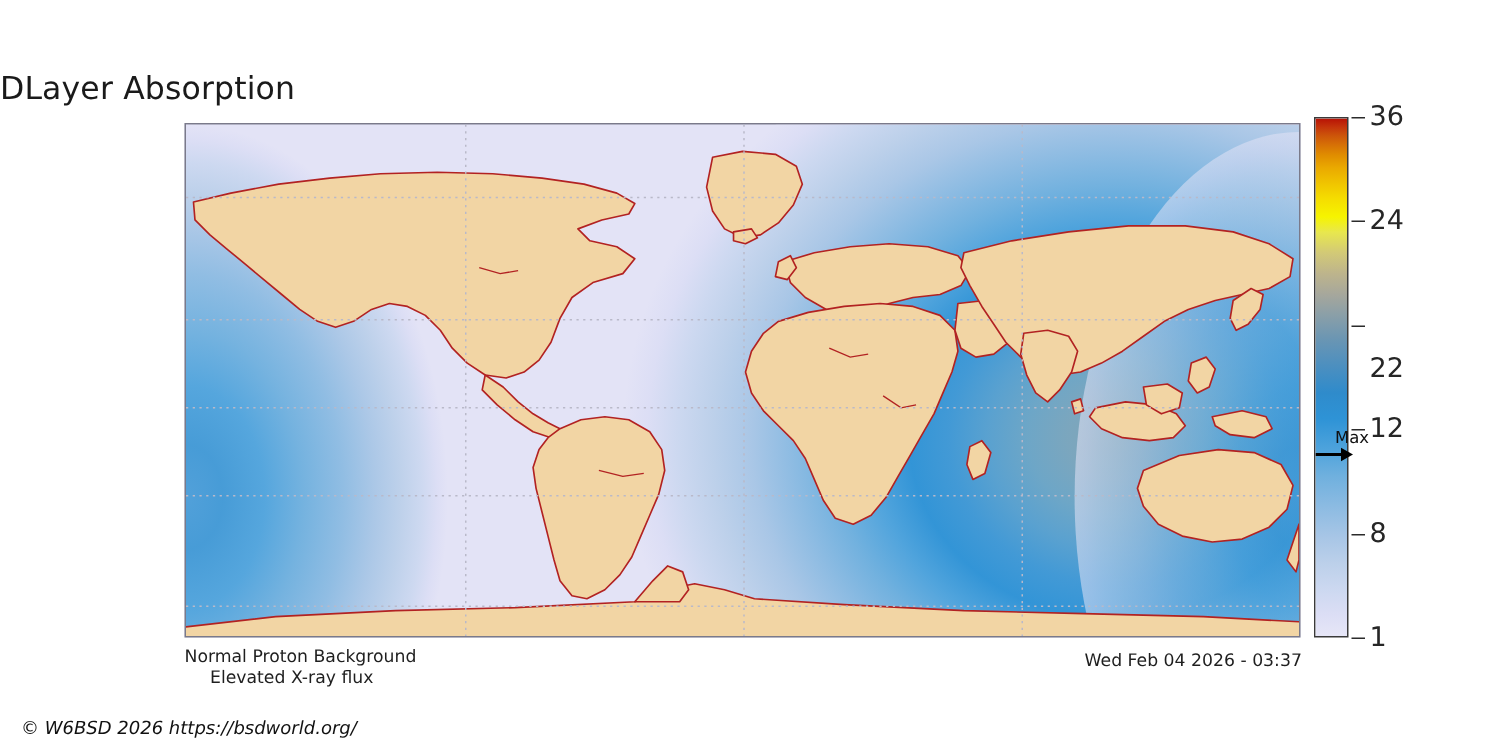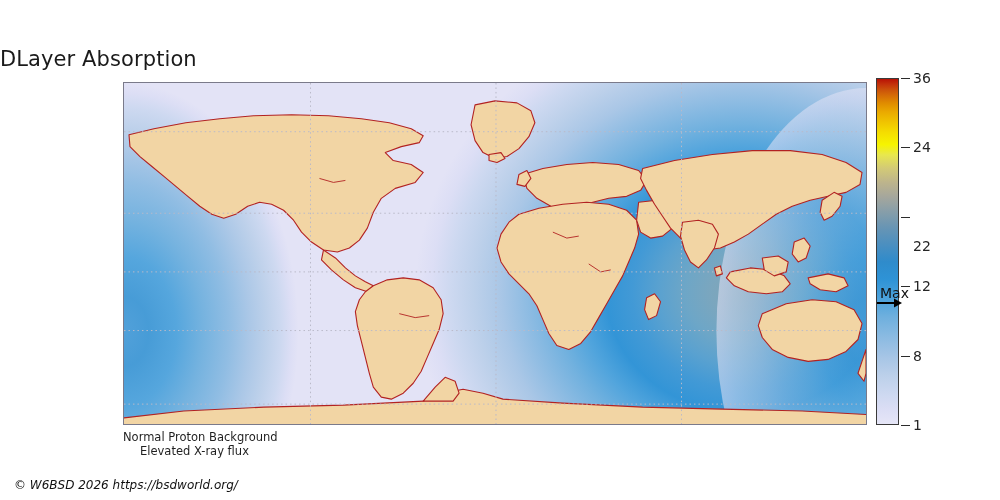"36" .cb-ticklabel { font-size: 14px -> 18px }
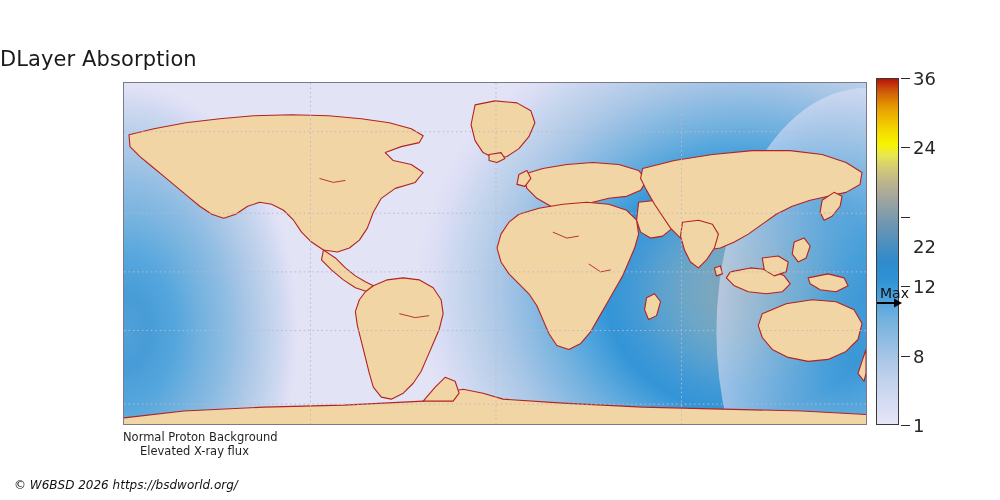"Max" #max-text { font-size: 14px -> 11px; left: 3px -> 13px }
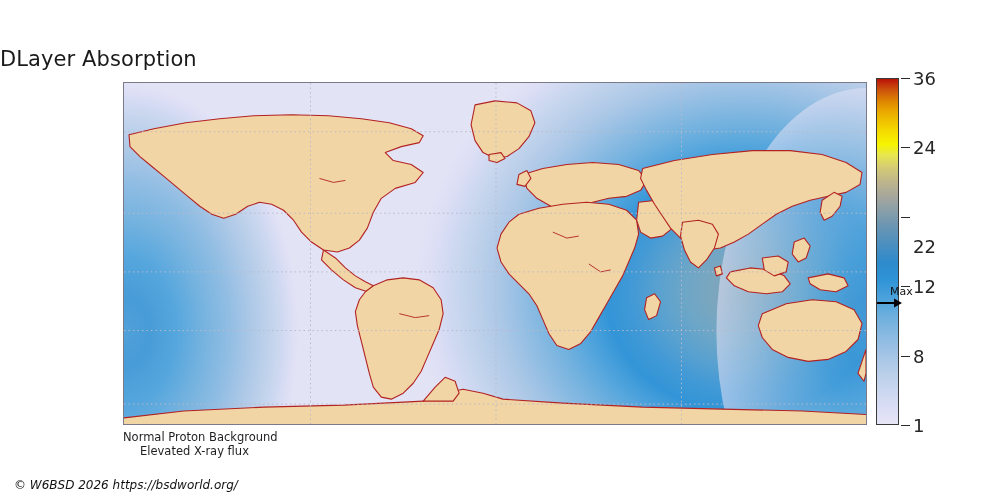"Wed Feb 04 2026 -" div.foot { html: none -> <div>Wed Feb 04 2026 - 03:37</div> }
